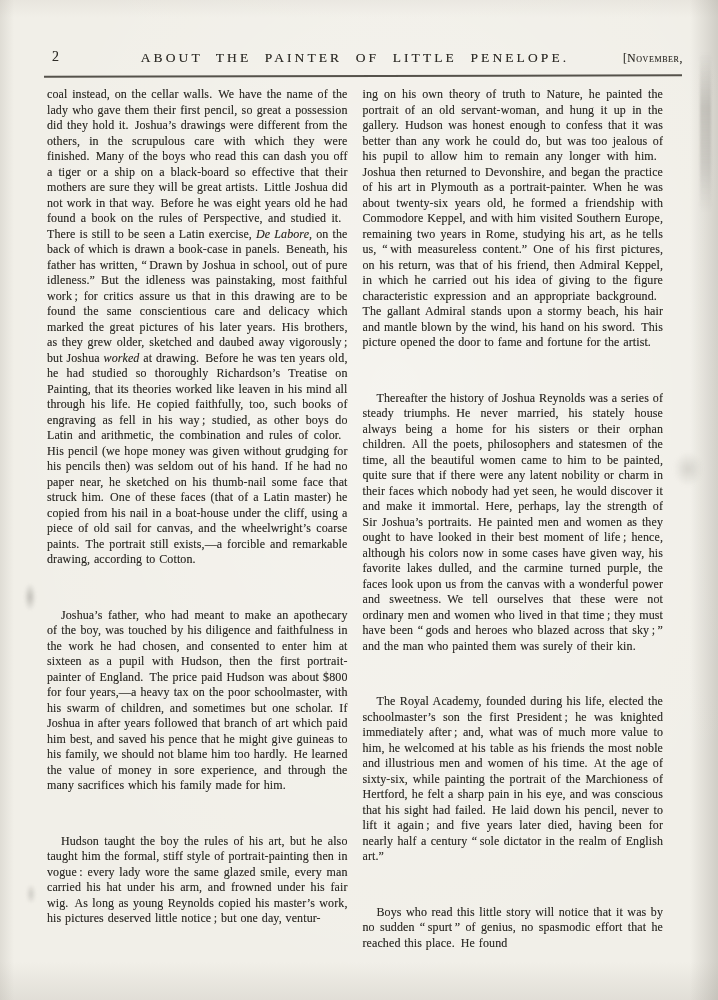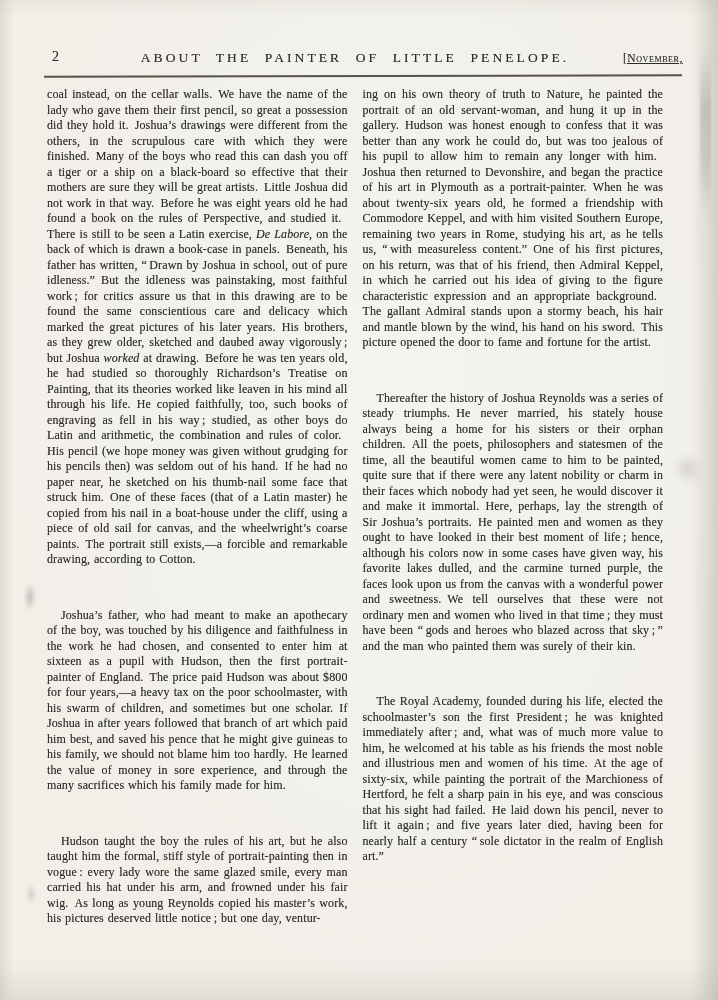"[November," .issue-label { text-decoration: underline -> none }
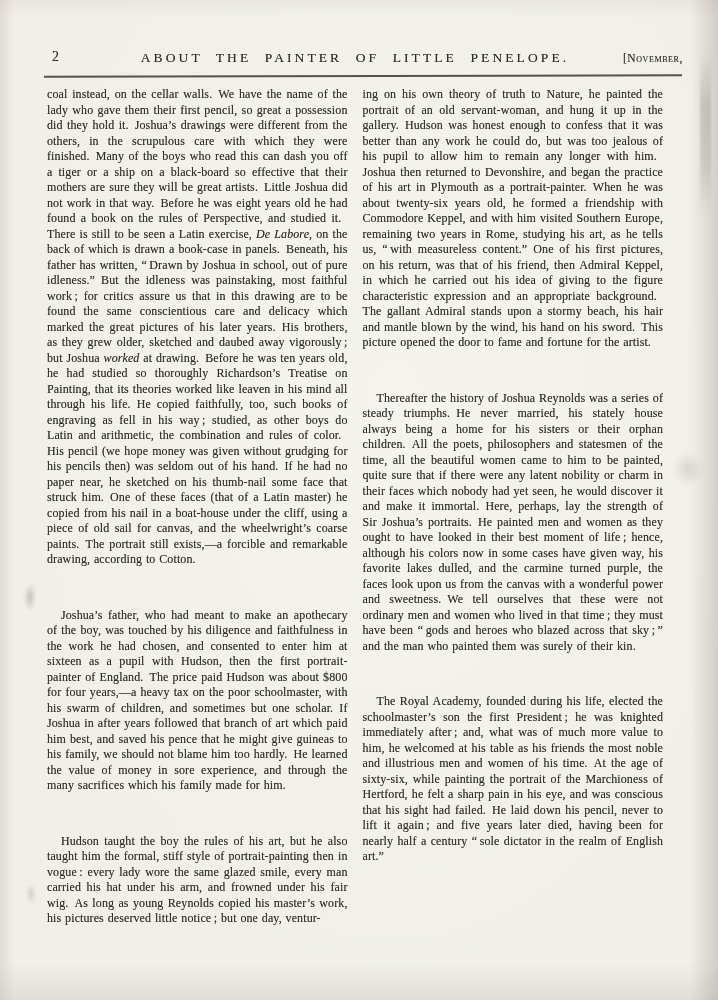"Boys who read this little" p.para { html: none -> <p><span>Boys who read this little story will notice that it was by no sudden “ spurt ” of genius, no spasmodic effort that he reached this place. He found</span></p> }
